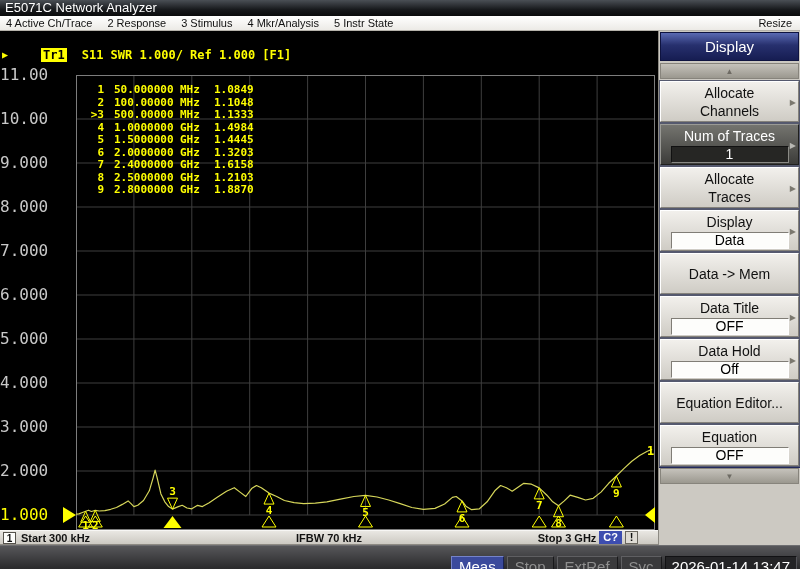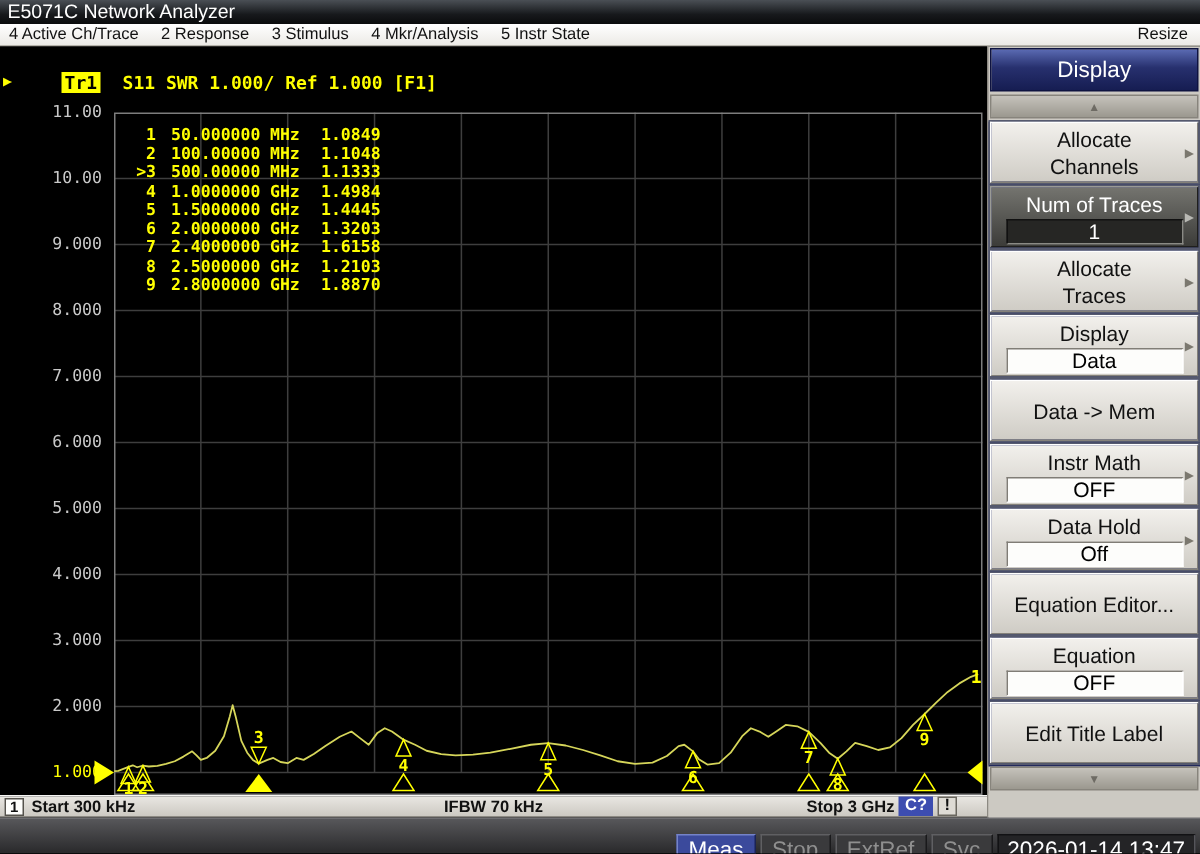"11.00" .ylabel { font-size: 11px -> 16px; text-align: right -> left }
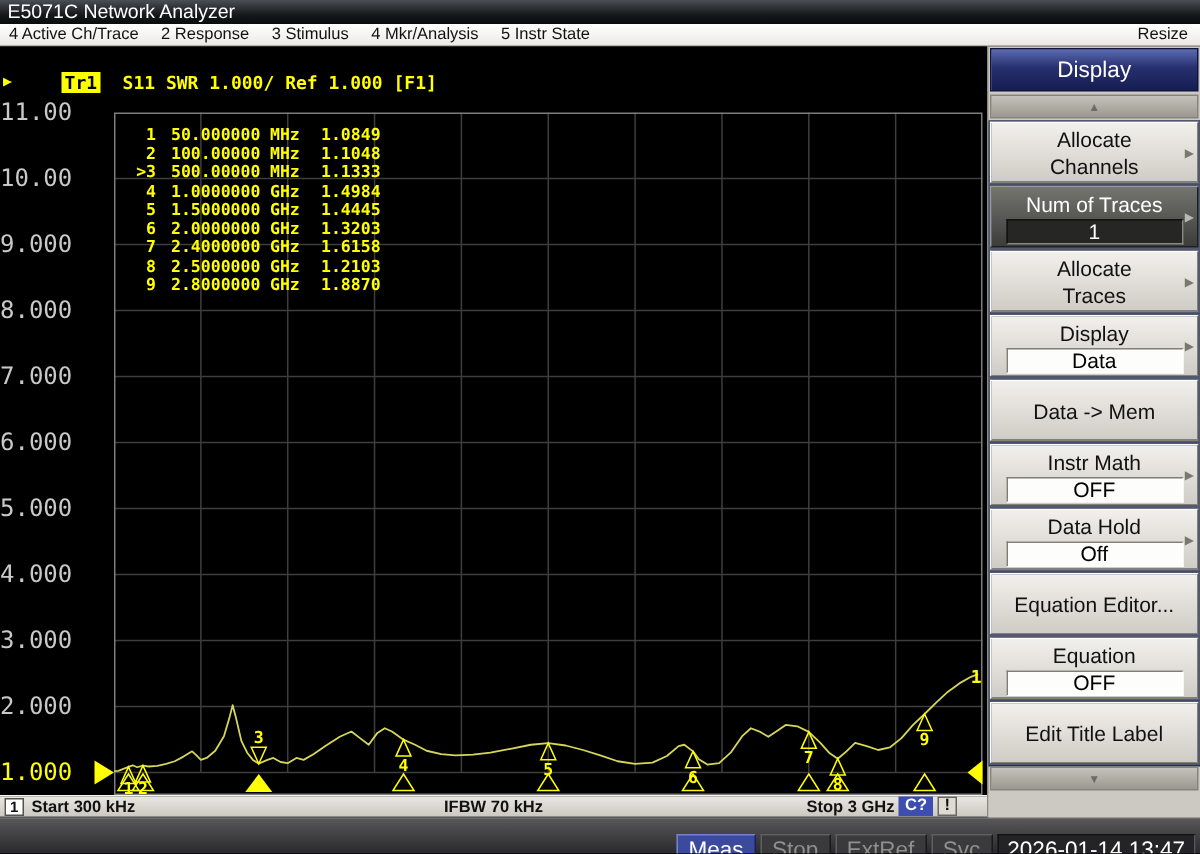"Instr Math" div.line { text: Instr Math -> Data Title }
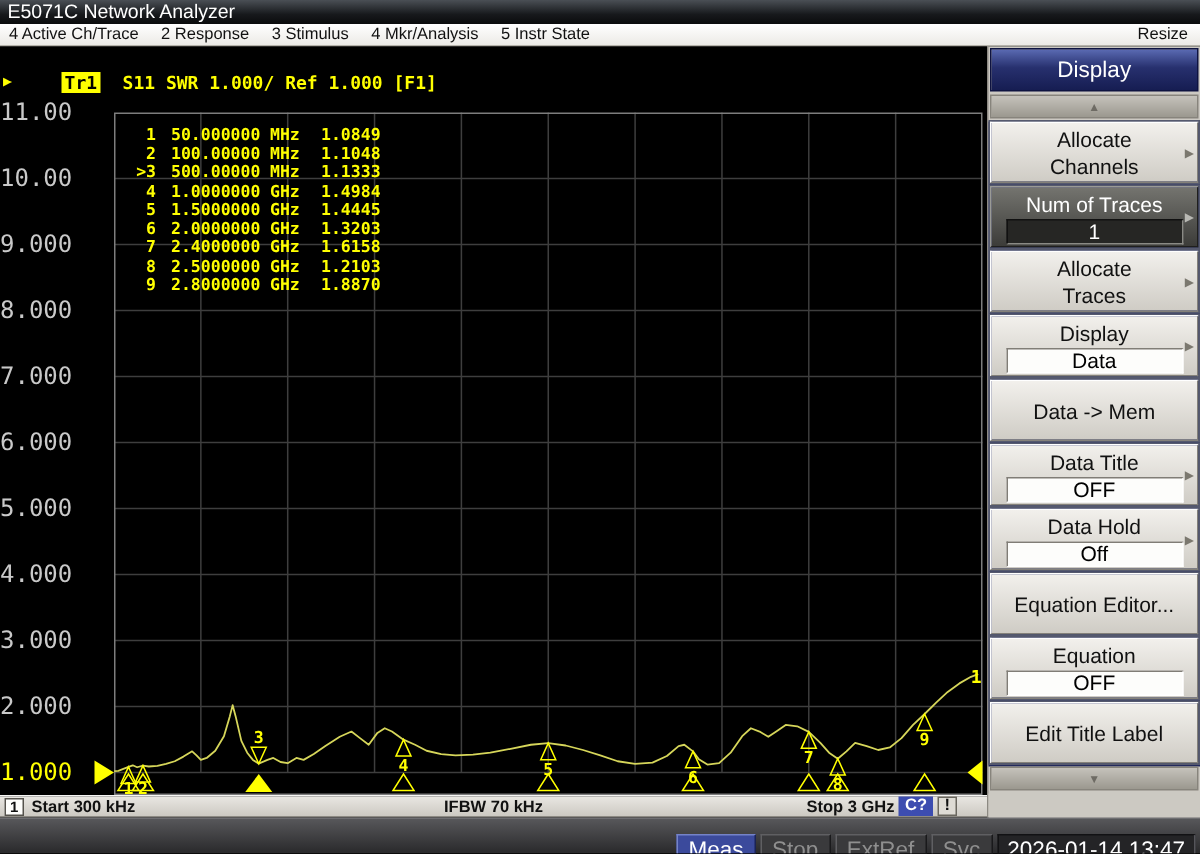"Edit Title Label" div.skey { html: <div> <div>Edit Title Label</div> </div> -> none }
